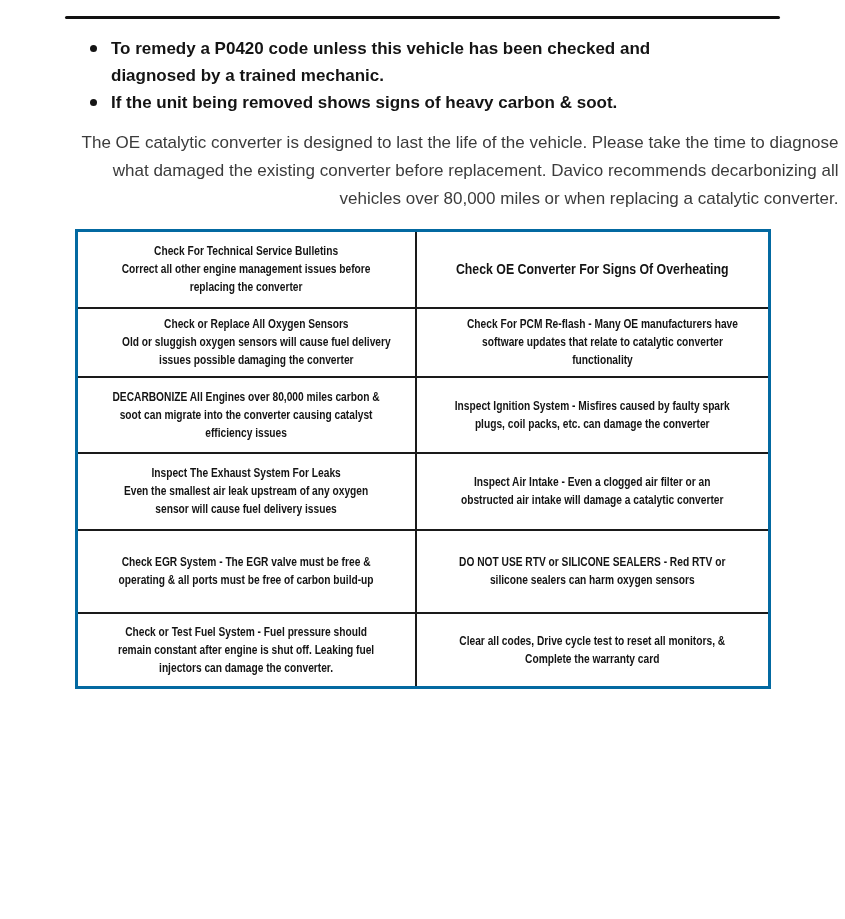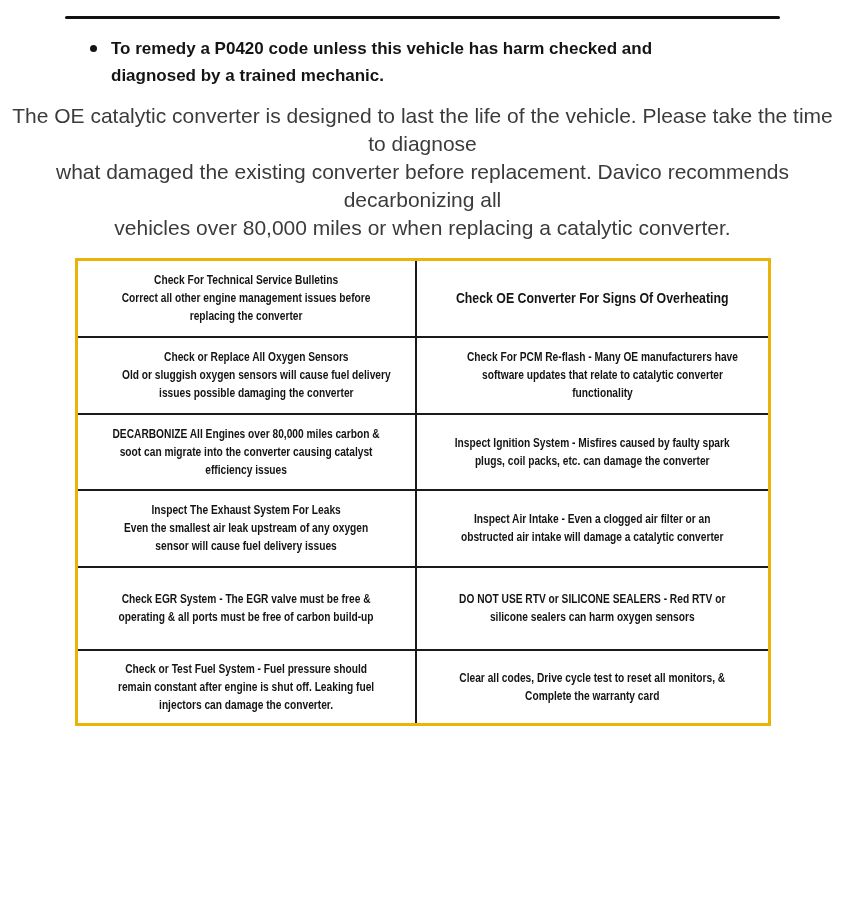"To remedy a P0420 code" span.li-text { text: harm -> been }
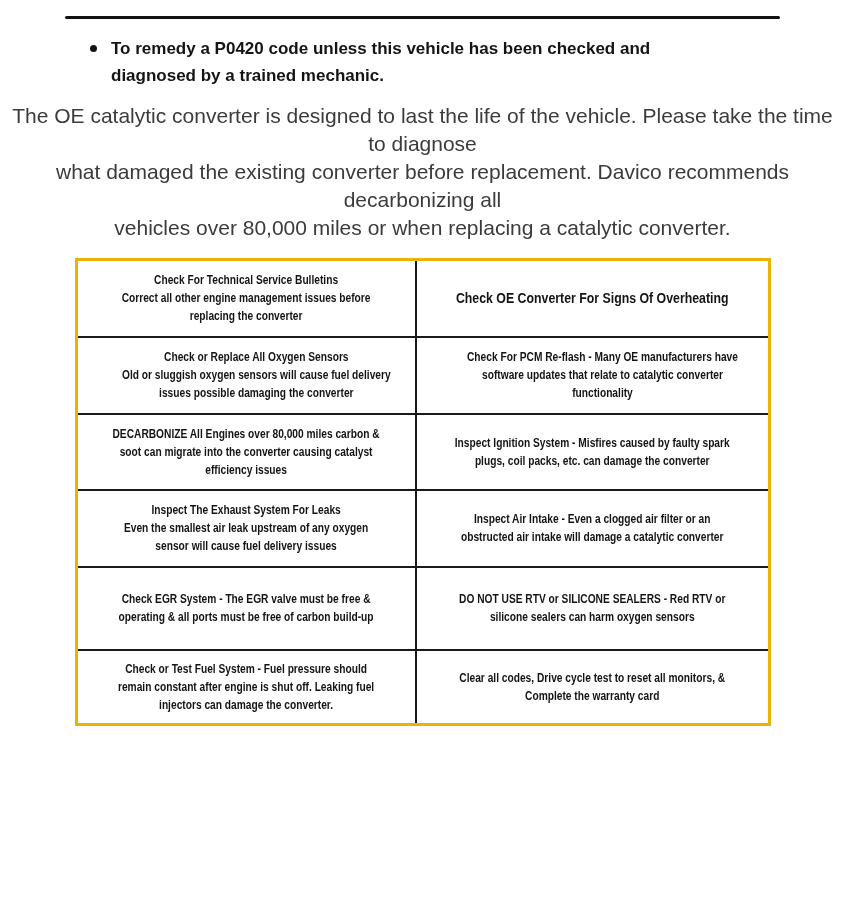"If the unit being removed" li { html: none -> <li><span>If the unit being removed shows signs of heavy carbon &amp; soot.</span></li> }
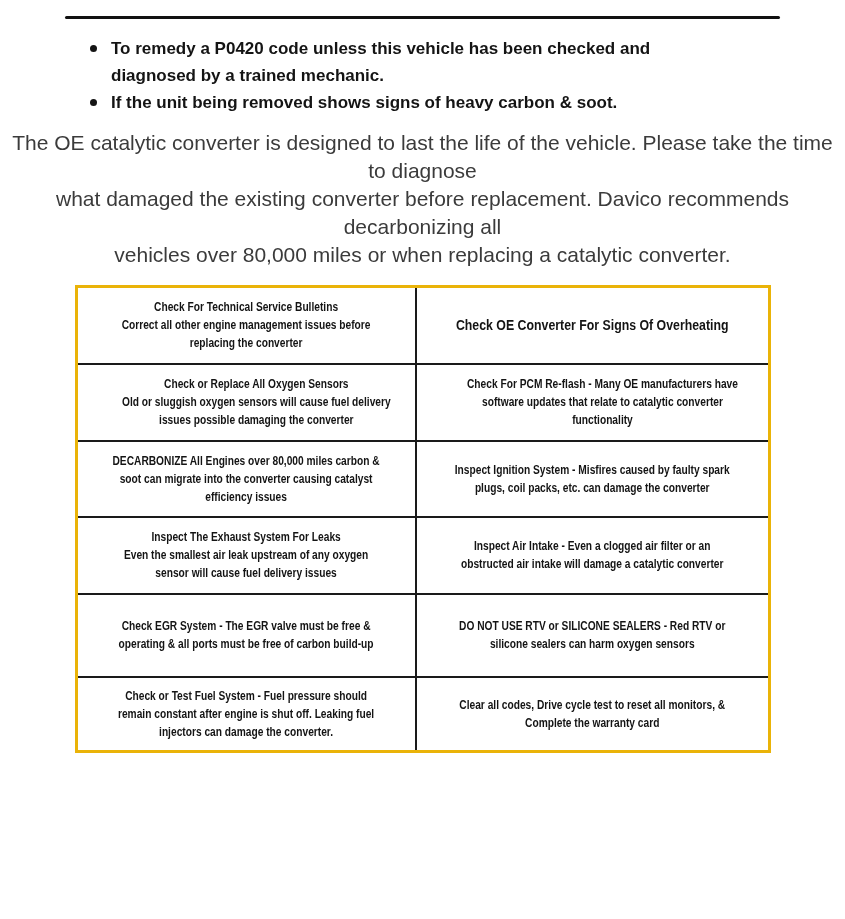"The OE catalytic converter is" .advice { font-size: 21px -> 17px; text-align: center -> right }
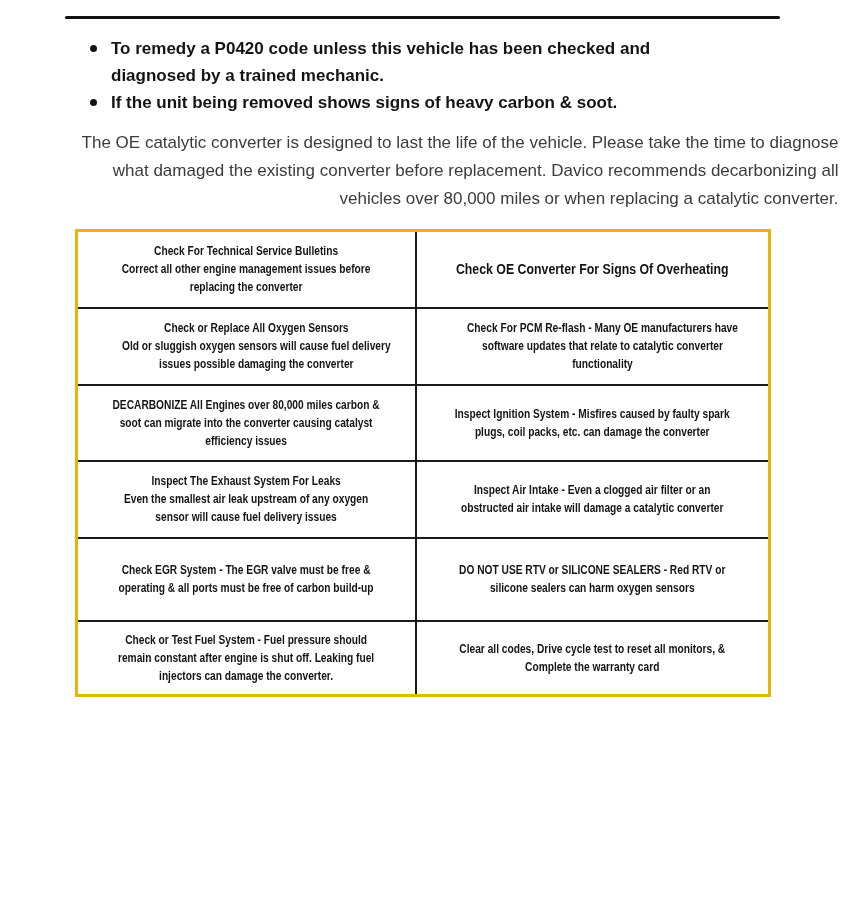"Check For Technical Service Bulletins" .keys-table { border: 3px solid #eab308 -> 3px solid #0369a1 }
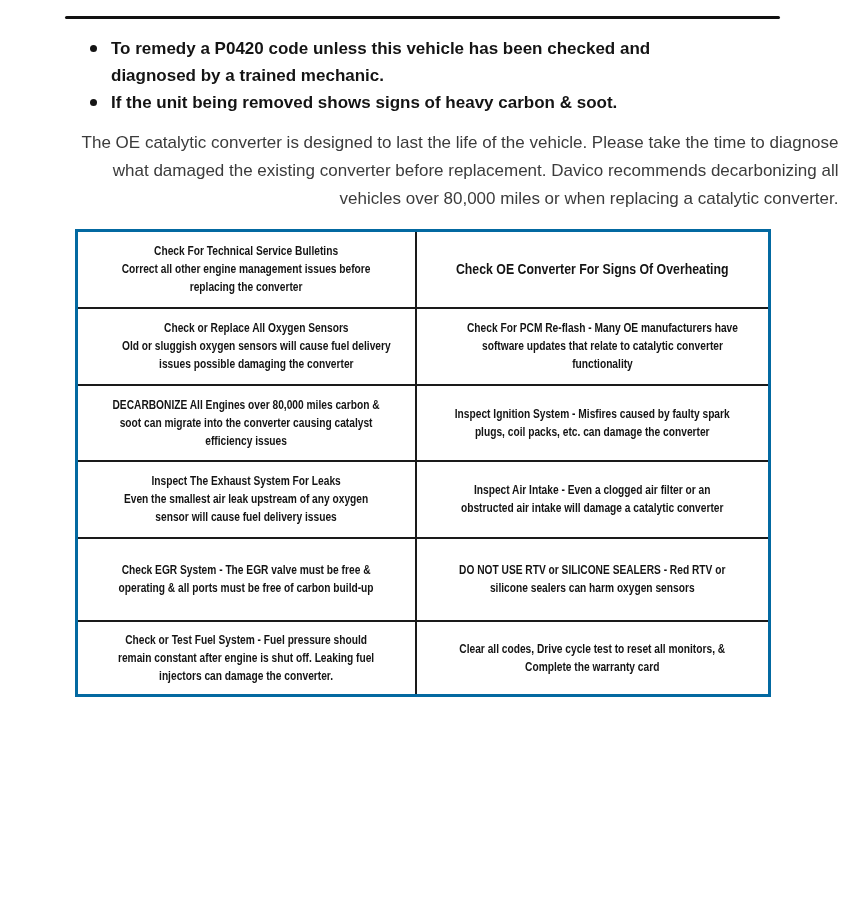"Check or Replace All Oxygen" .keys-table tr:nth-child(2) td { height: 77px -> 69px }
